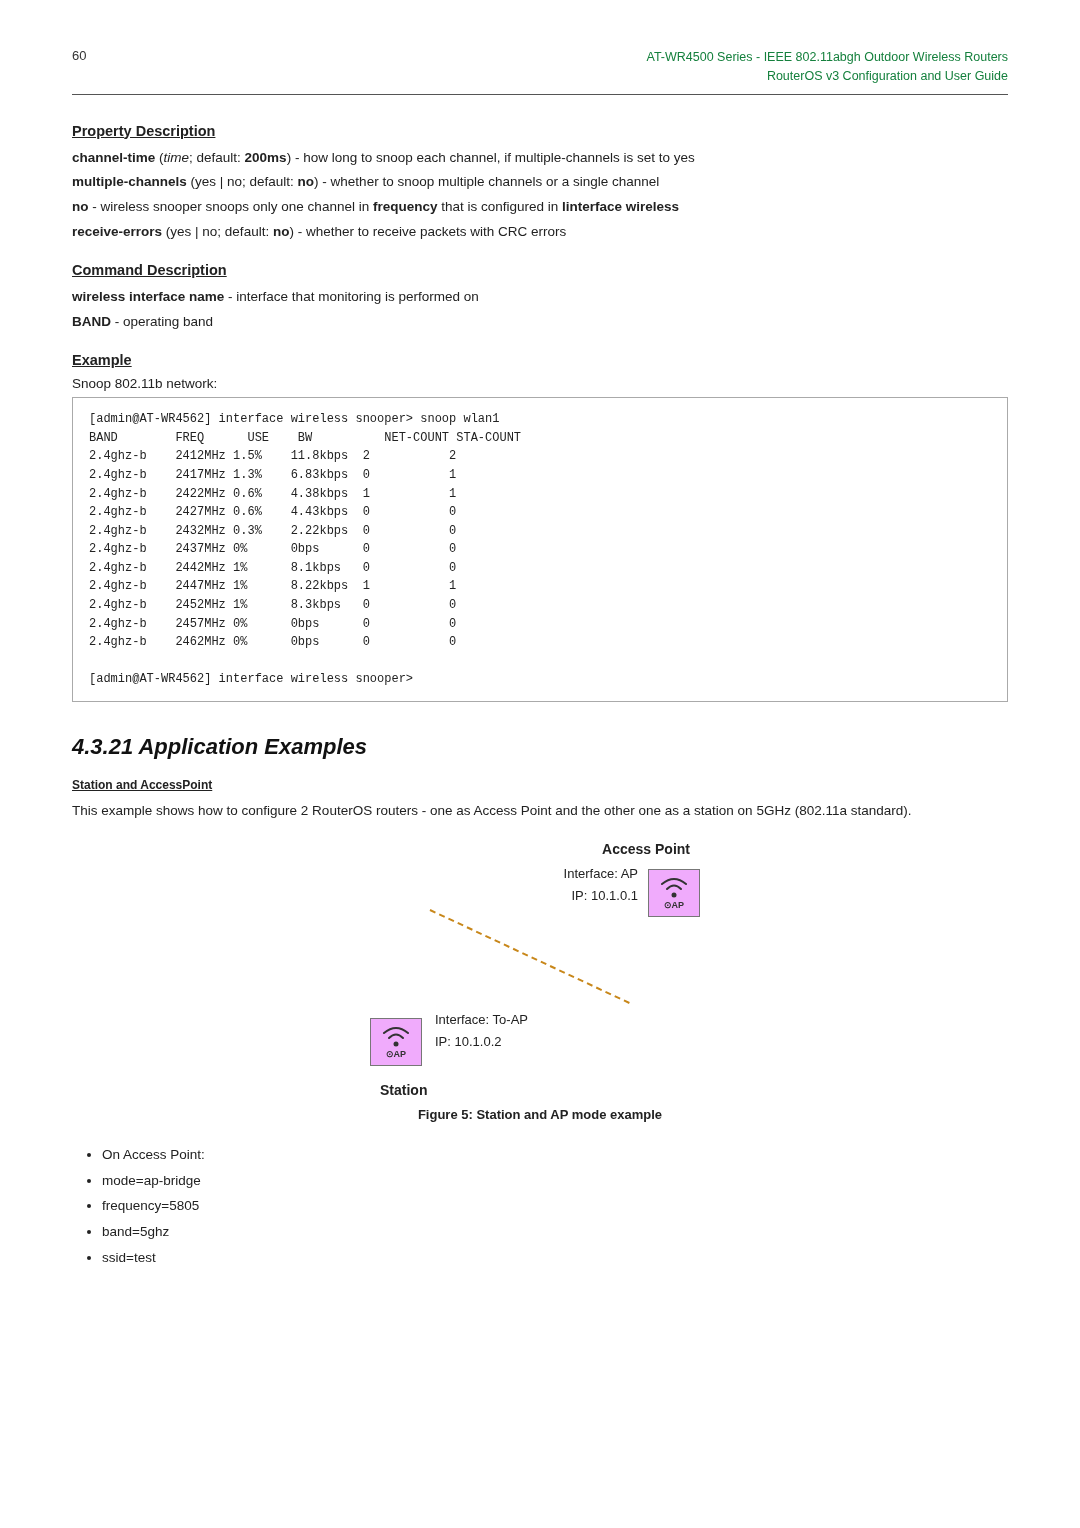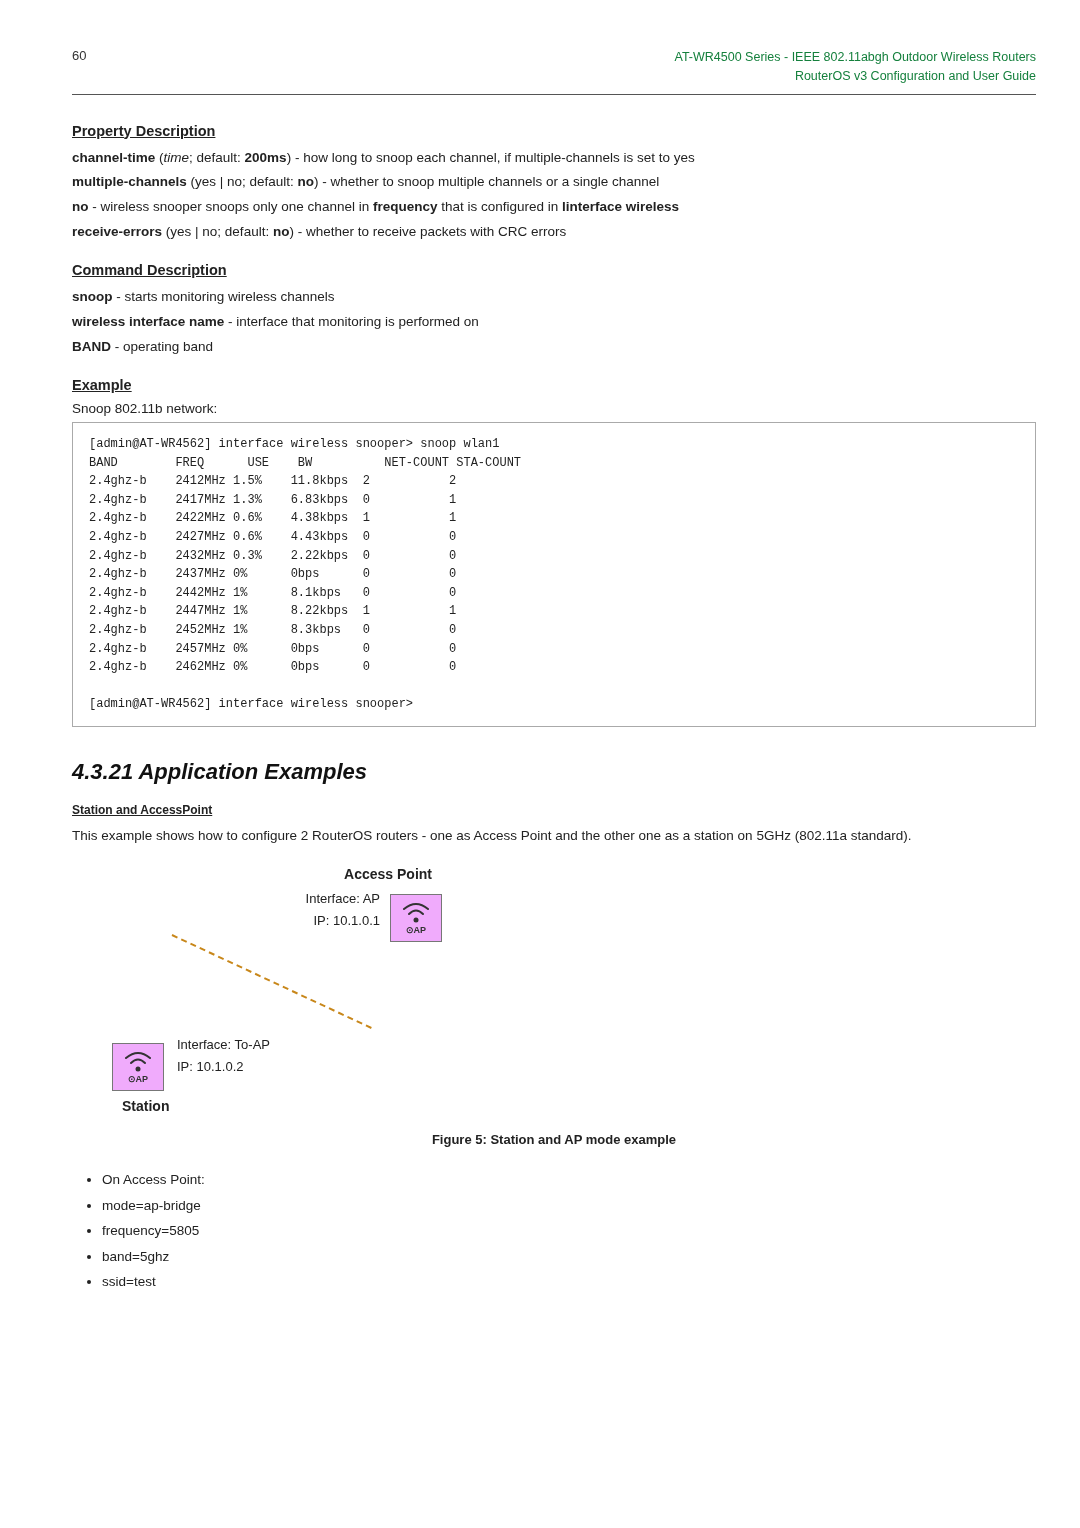"60" .page { padding: 48px 44px 60px 72px -> 48px 72px 60px 72px }
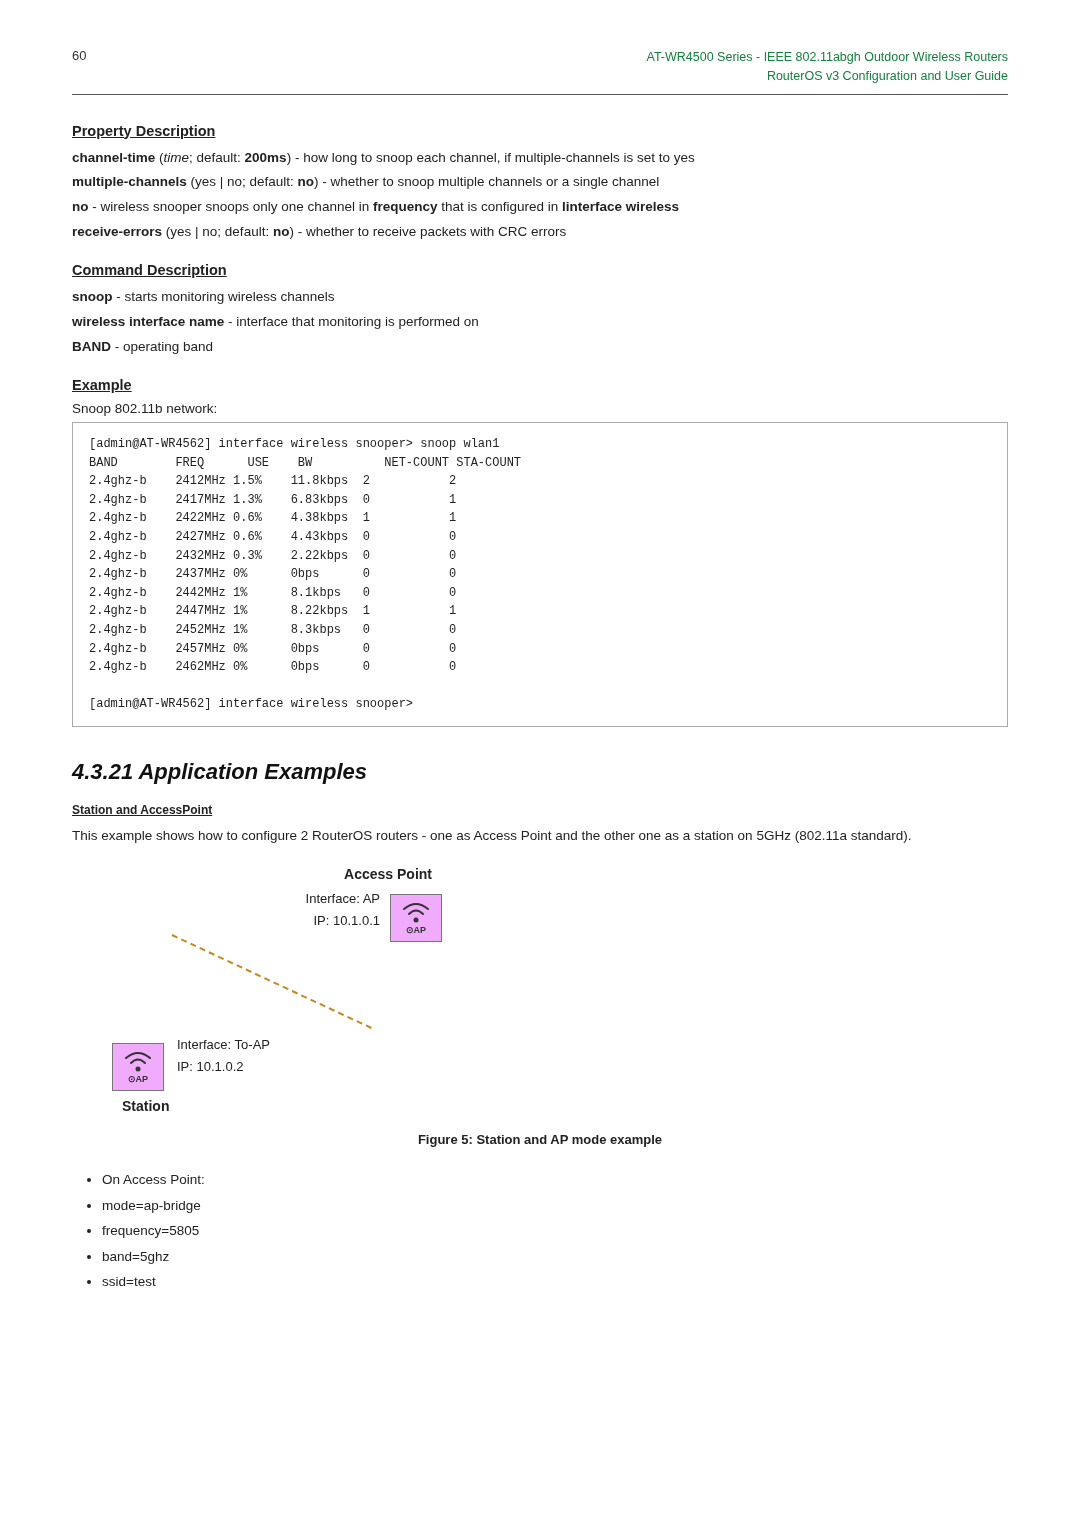"snoop - starts monitoring wireless" p { html: <p> <span>snoop</span><span> - starts monitoring wireless channels</span> </p> -> none }
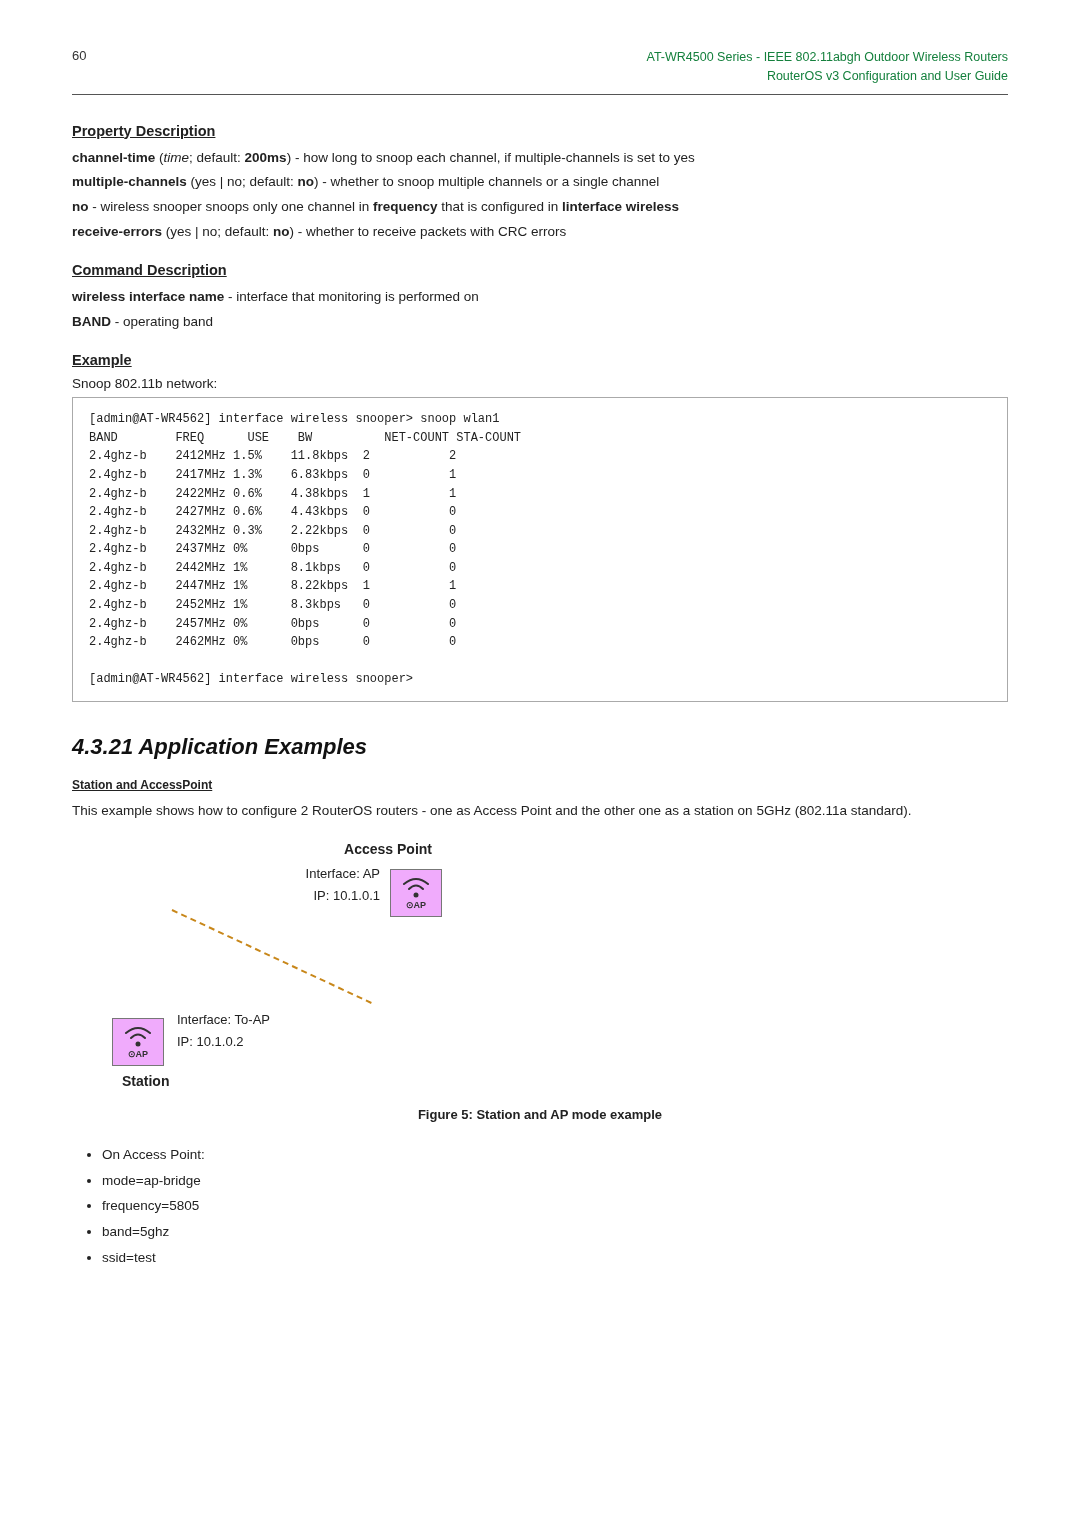"Access Point" .diagram-area { align-items: none -> center }
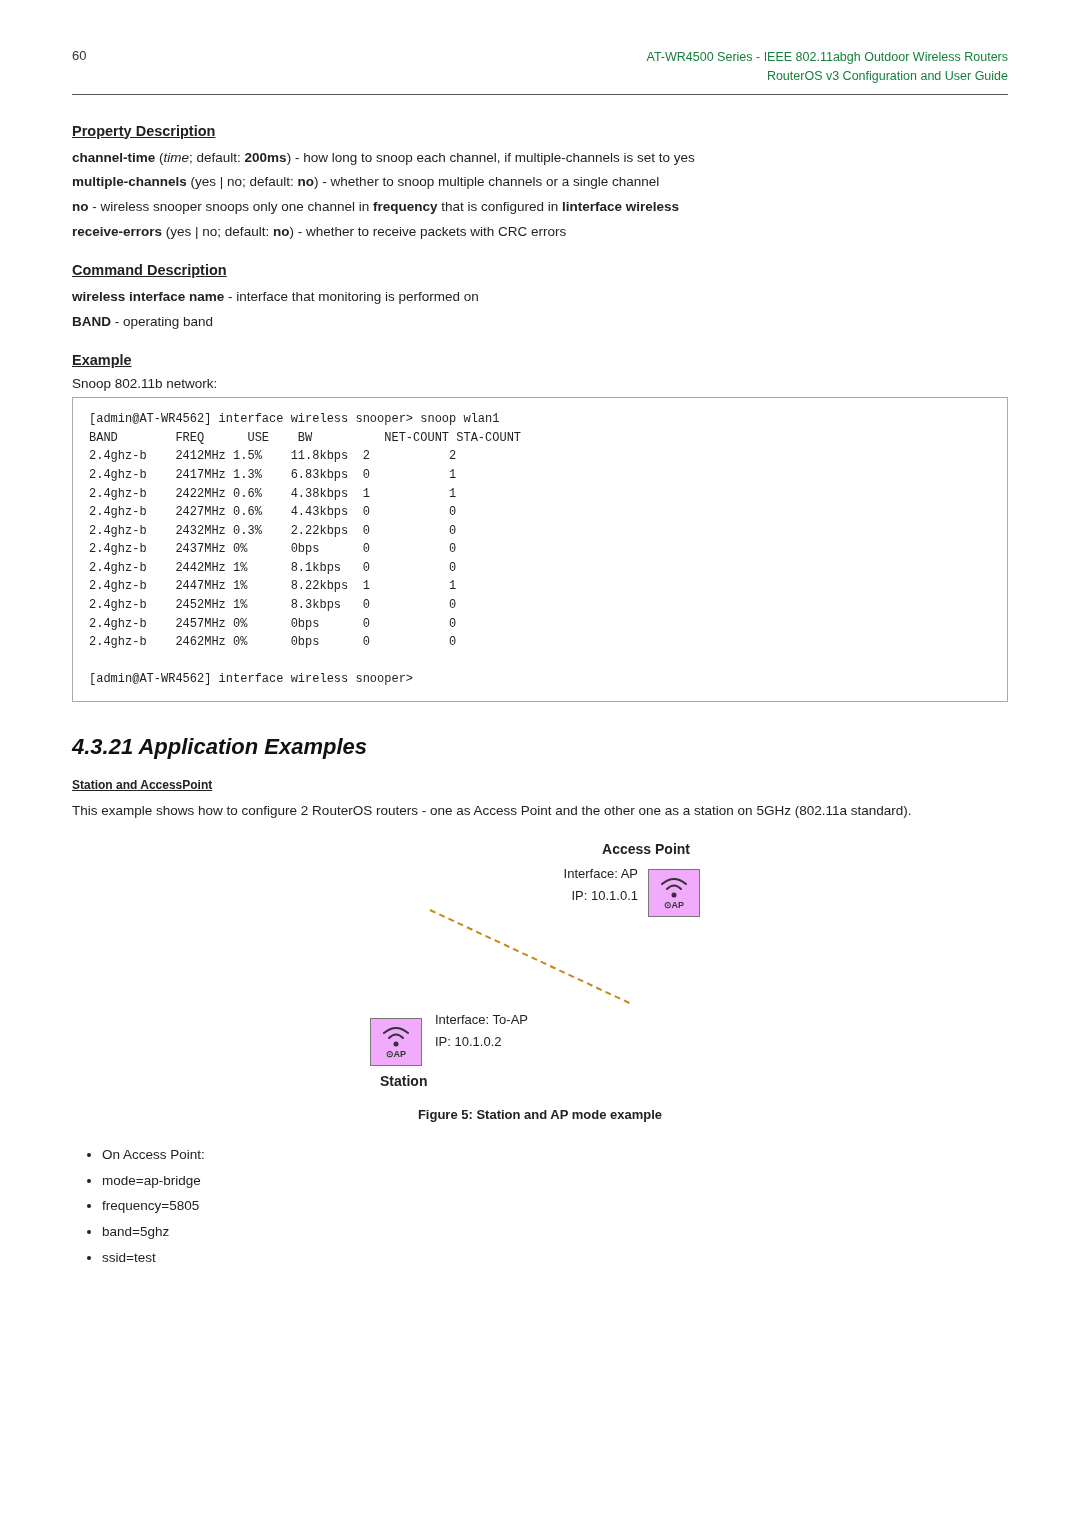"Station" .station-label { bottom: 12px -> 3px }
